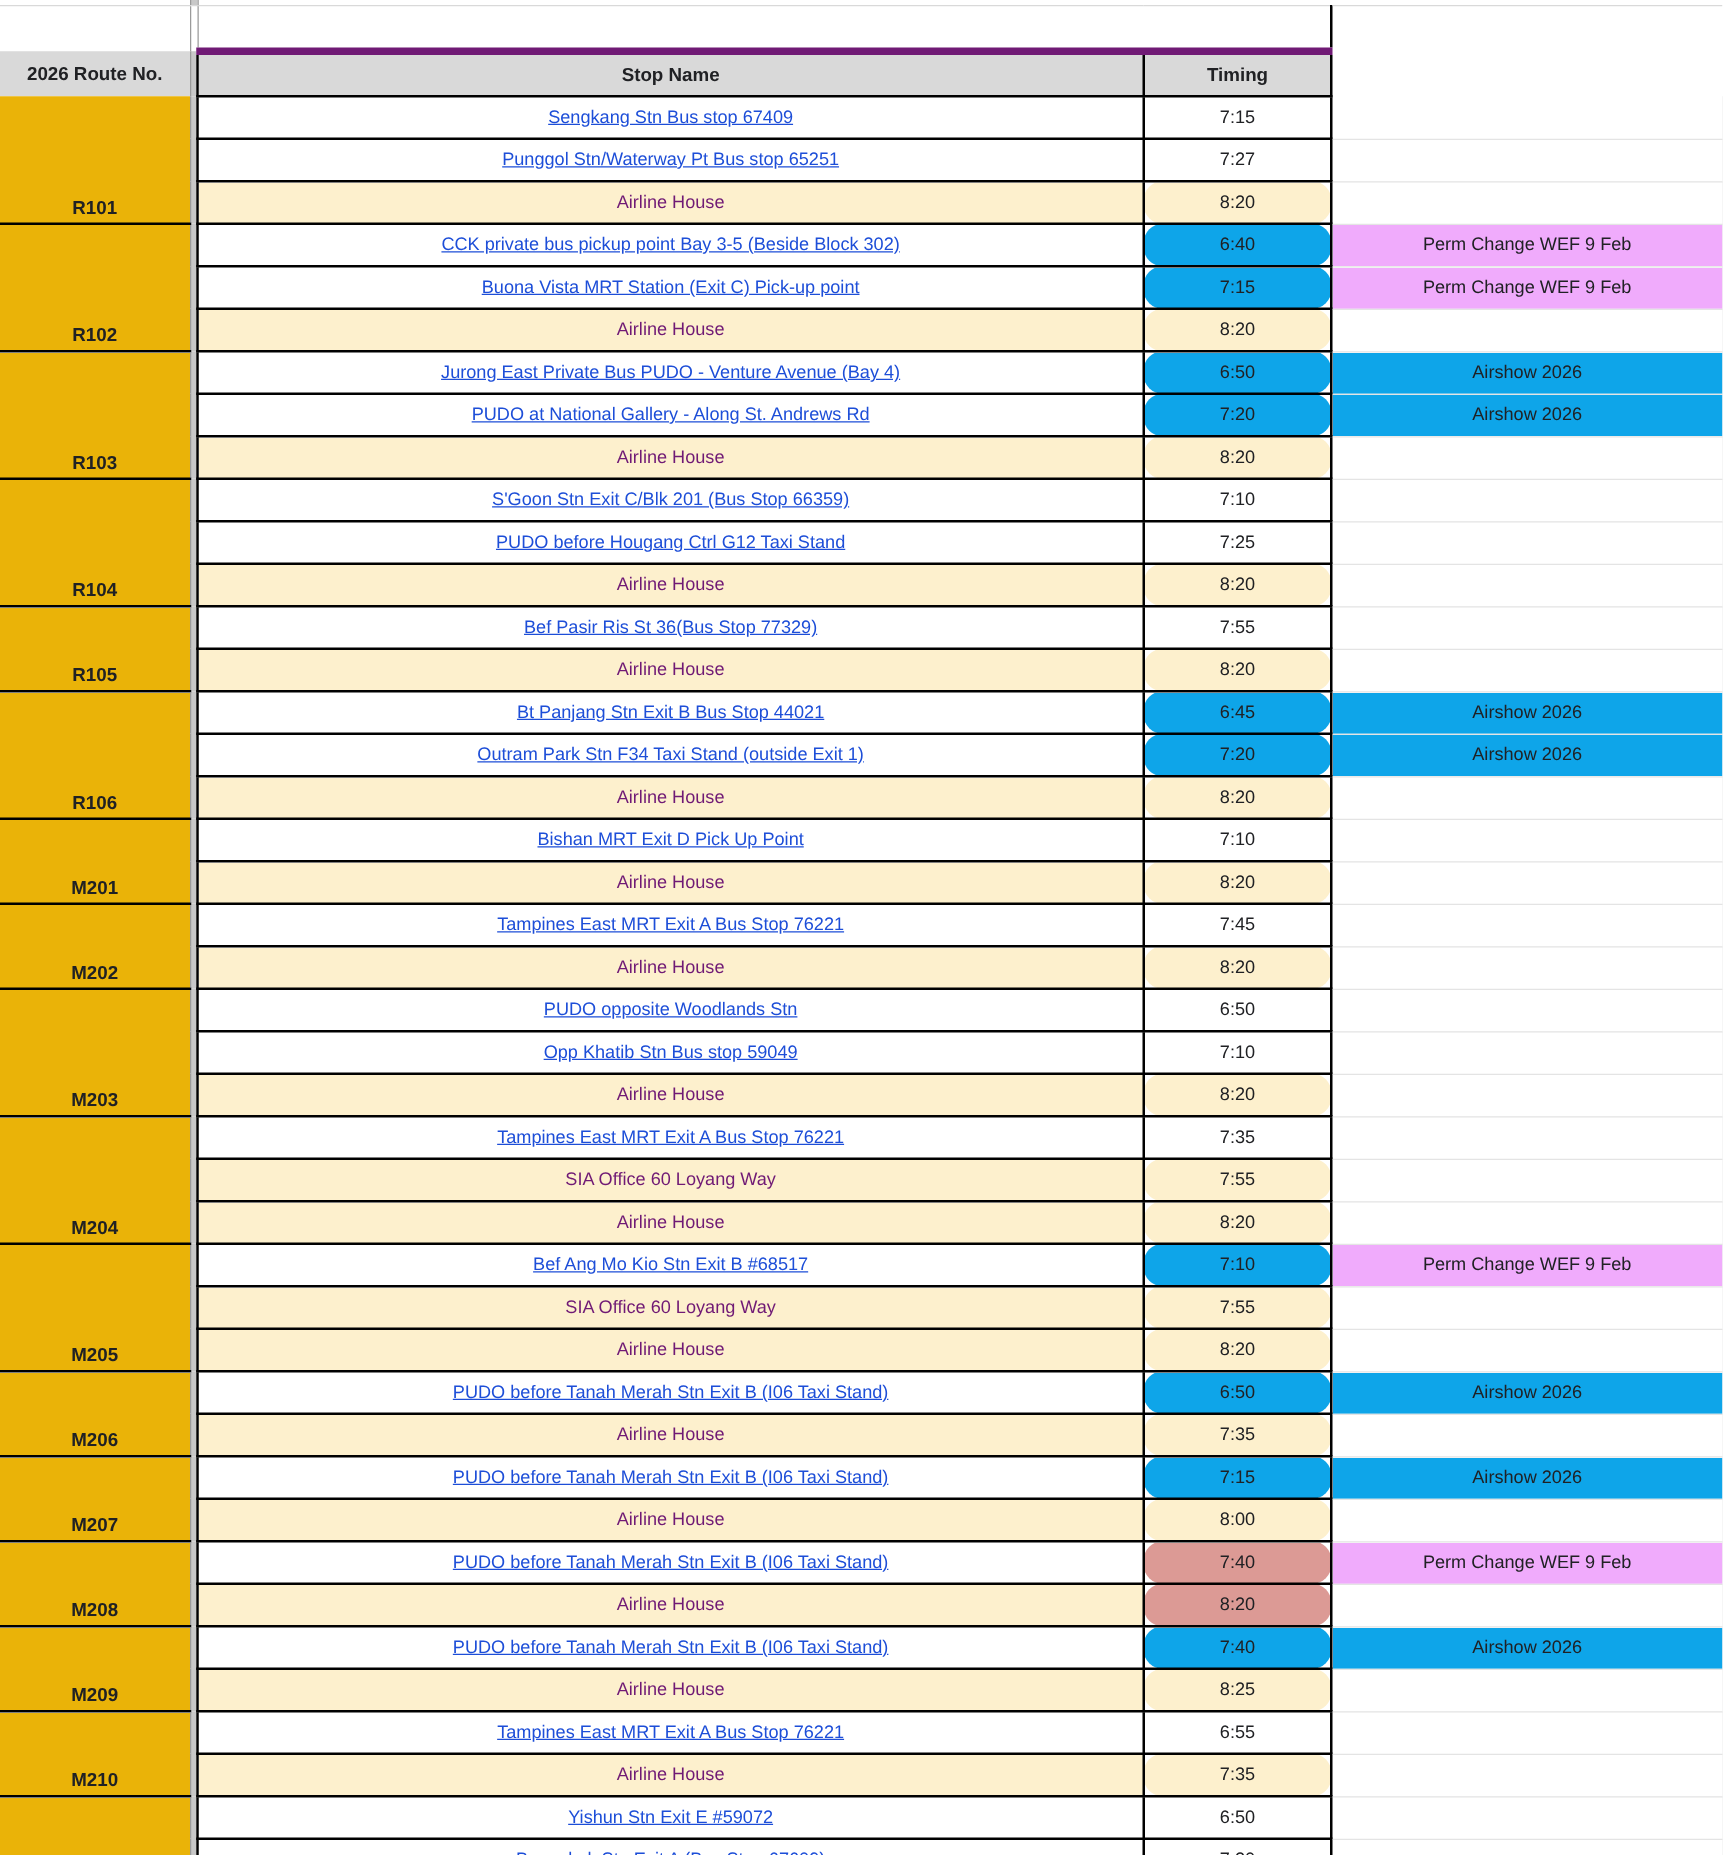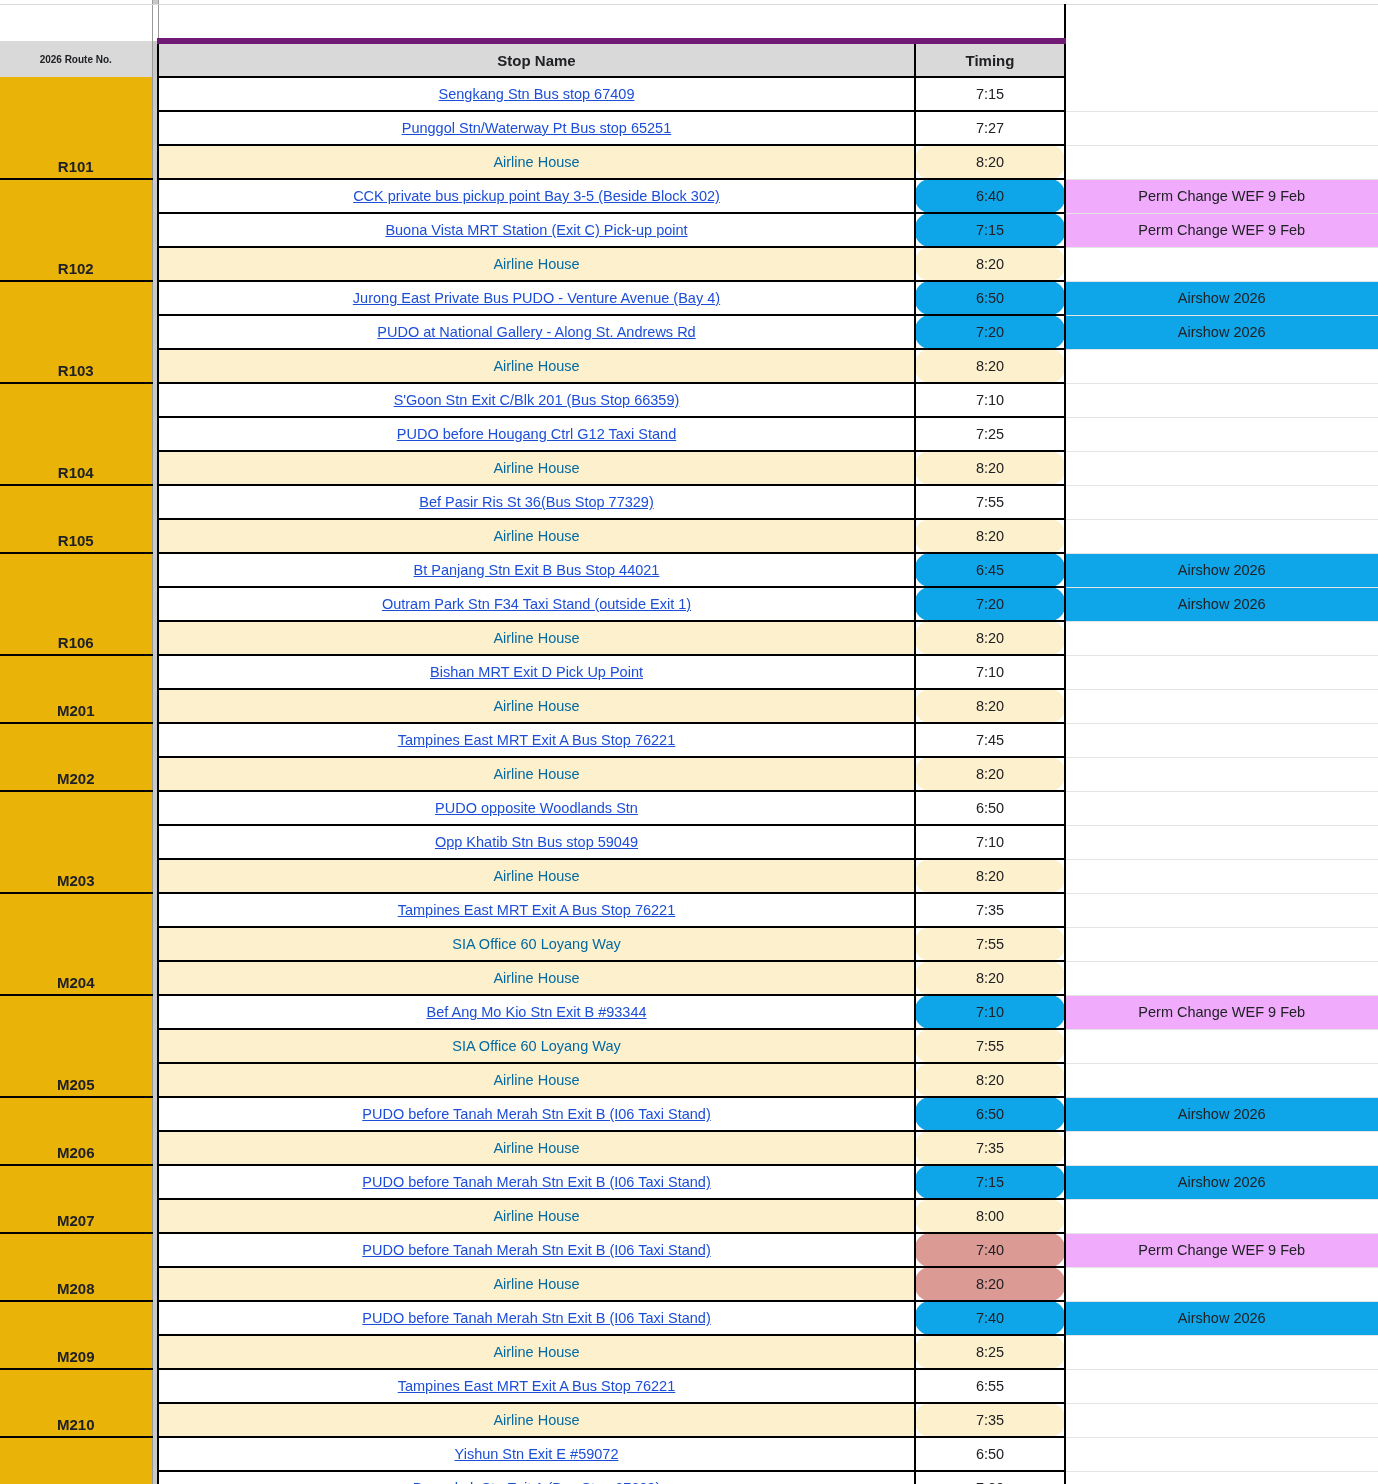"2026 Route No." .hdr td.h-route { font-size: 10px -> 15px }
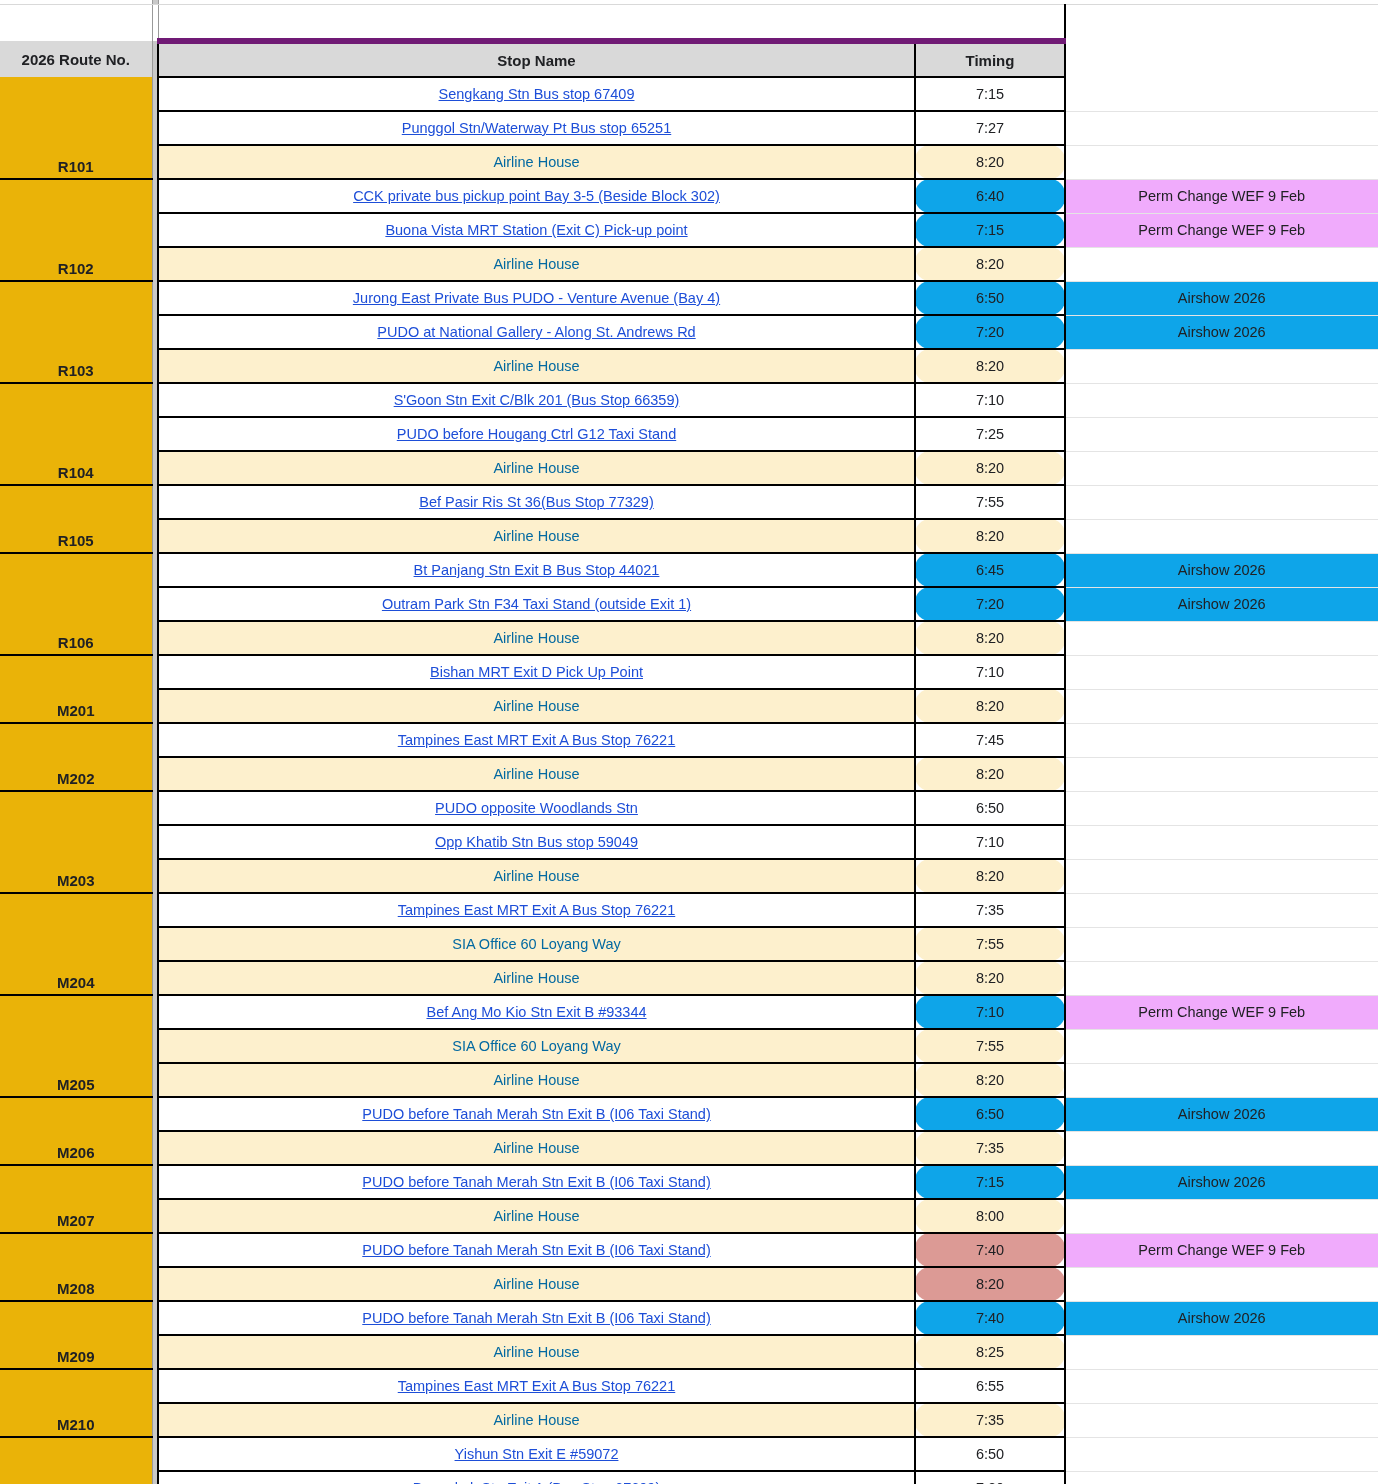"Airline House" span.stop-plain { color: #0369a1 -> #701a75 }
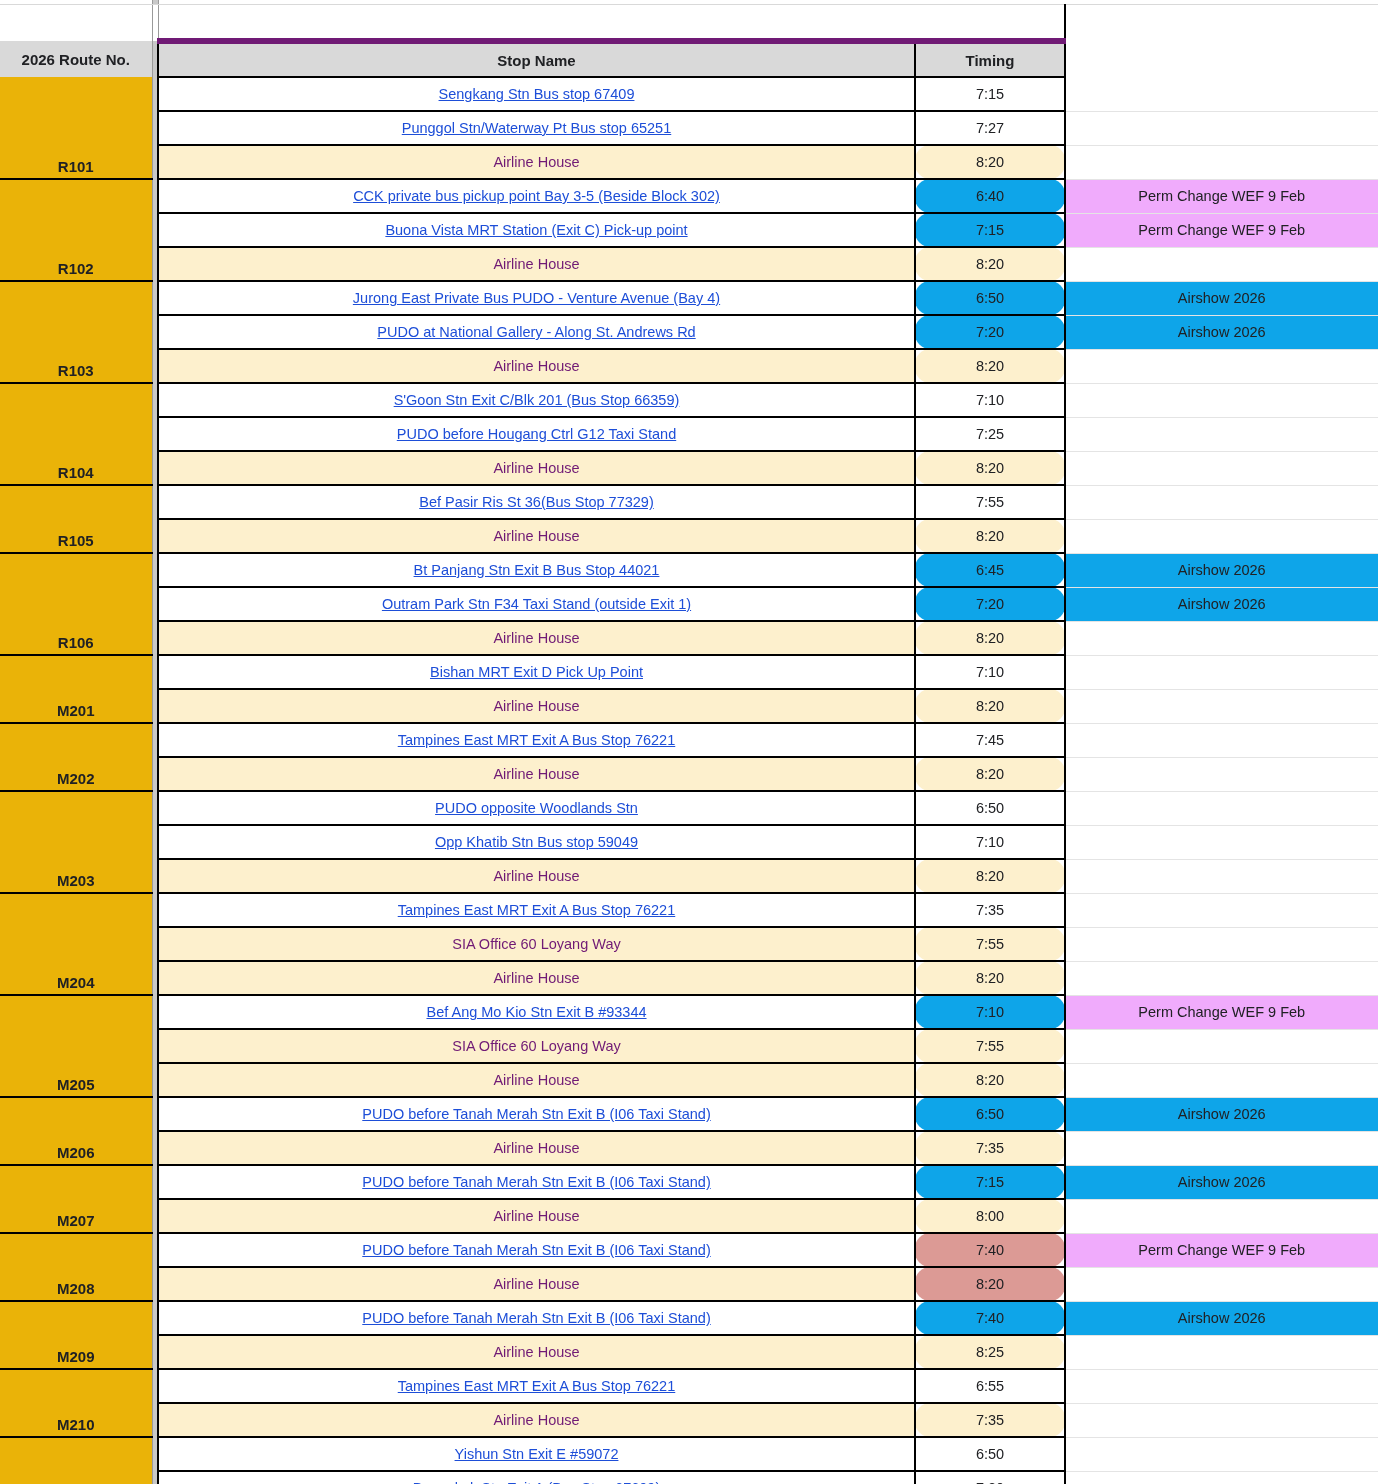"Bef Ang Mo Kio Stn" a.stop-link { text: 93344 -> 68517 }
